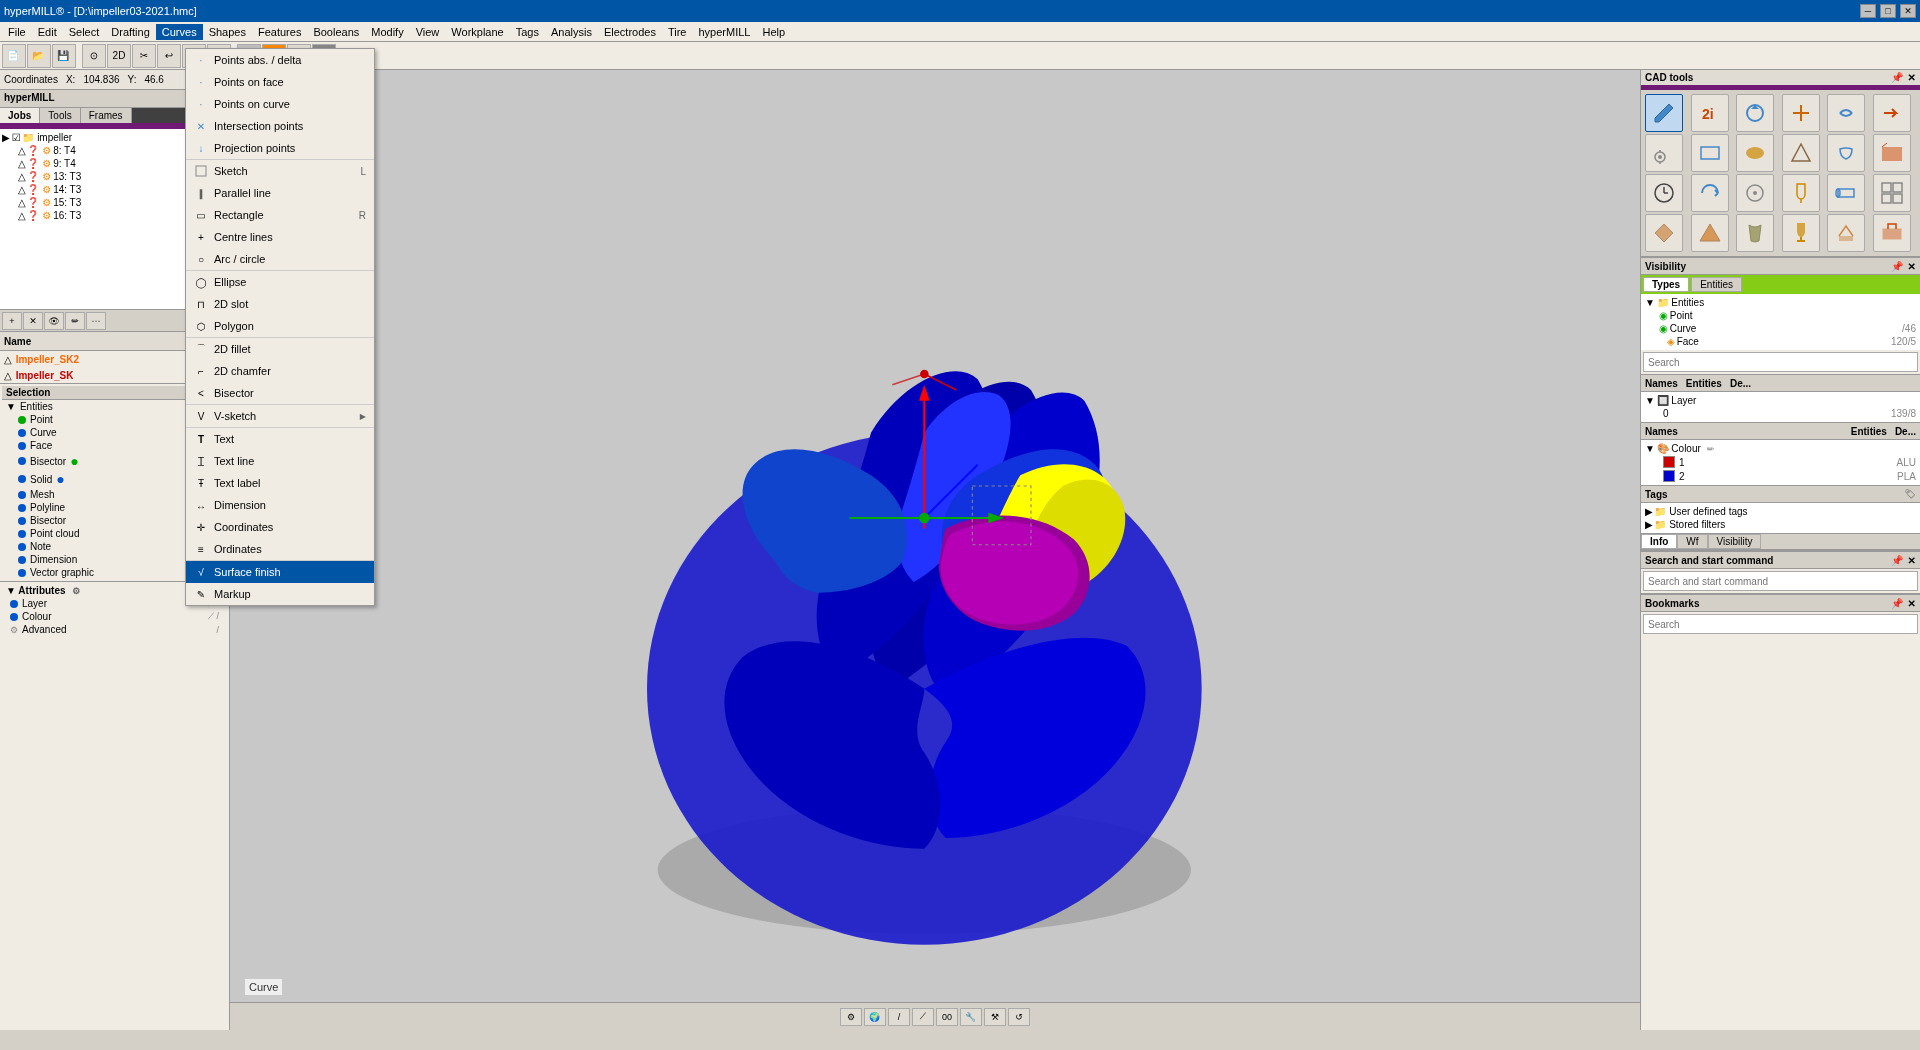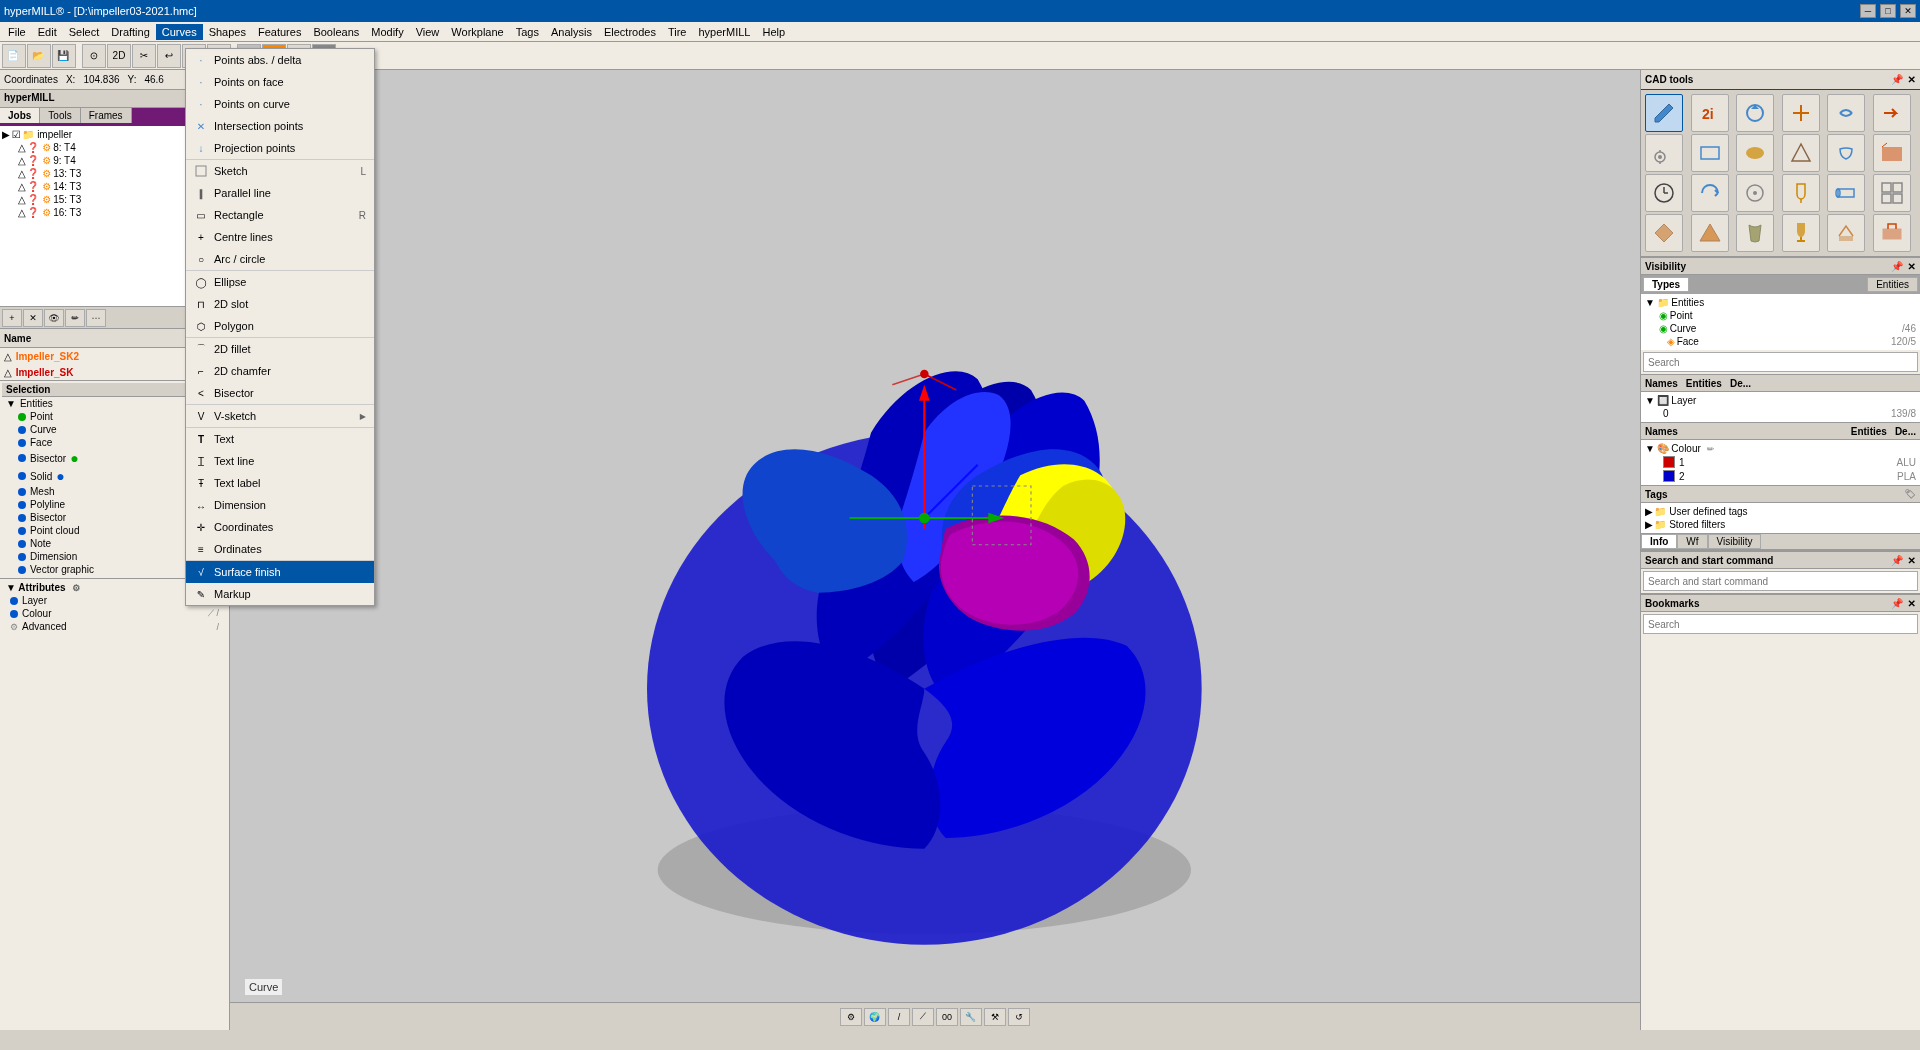"CAD tools" #cad-tools-header { border-bottom: 1px solid #701a75 -> 5px solid #701a75 }
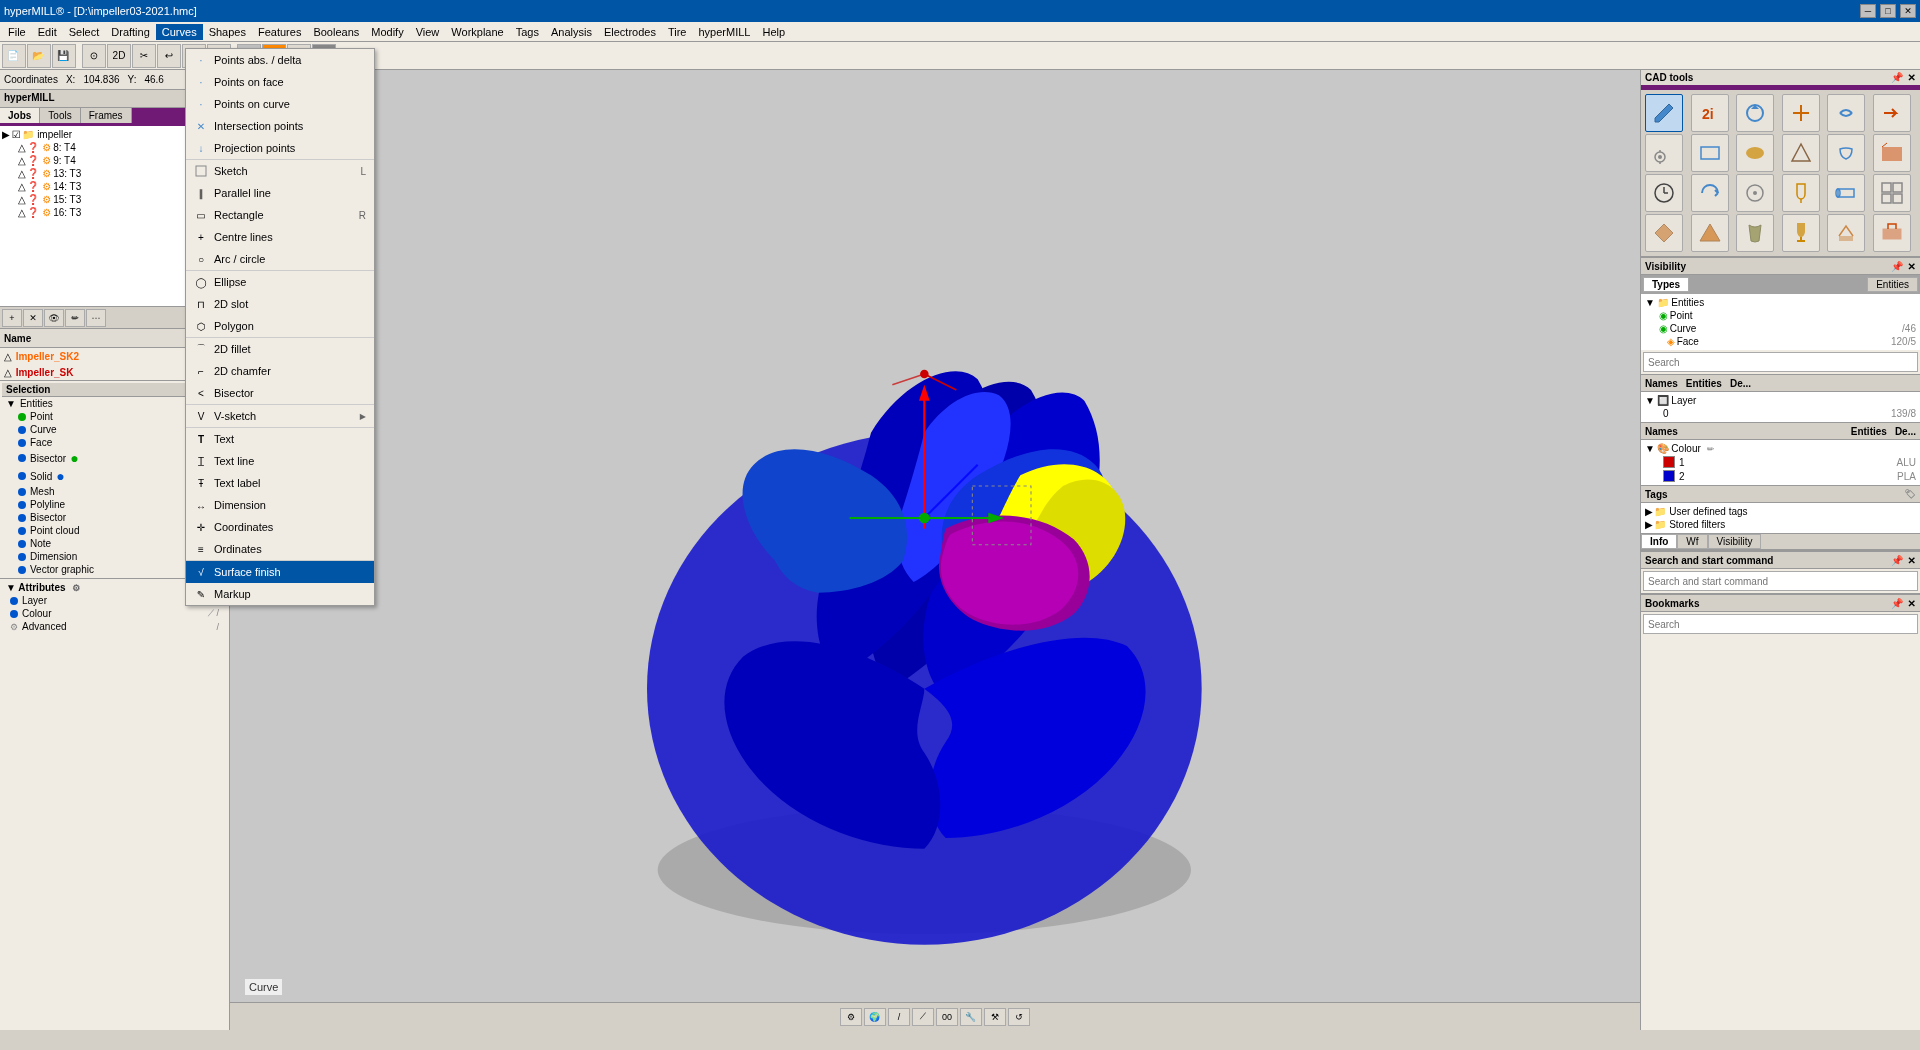"Jobs" #tabs-row { background: #701a75 -> #404040; border-bottom: 3px solid #701a75 -> 6px solid #701a75 }
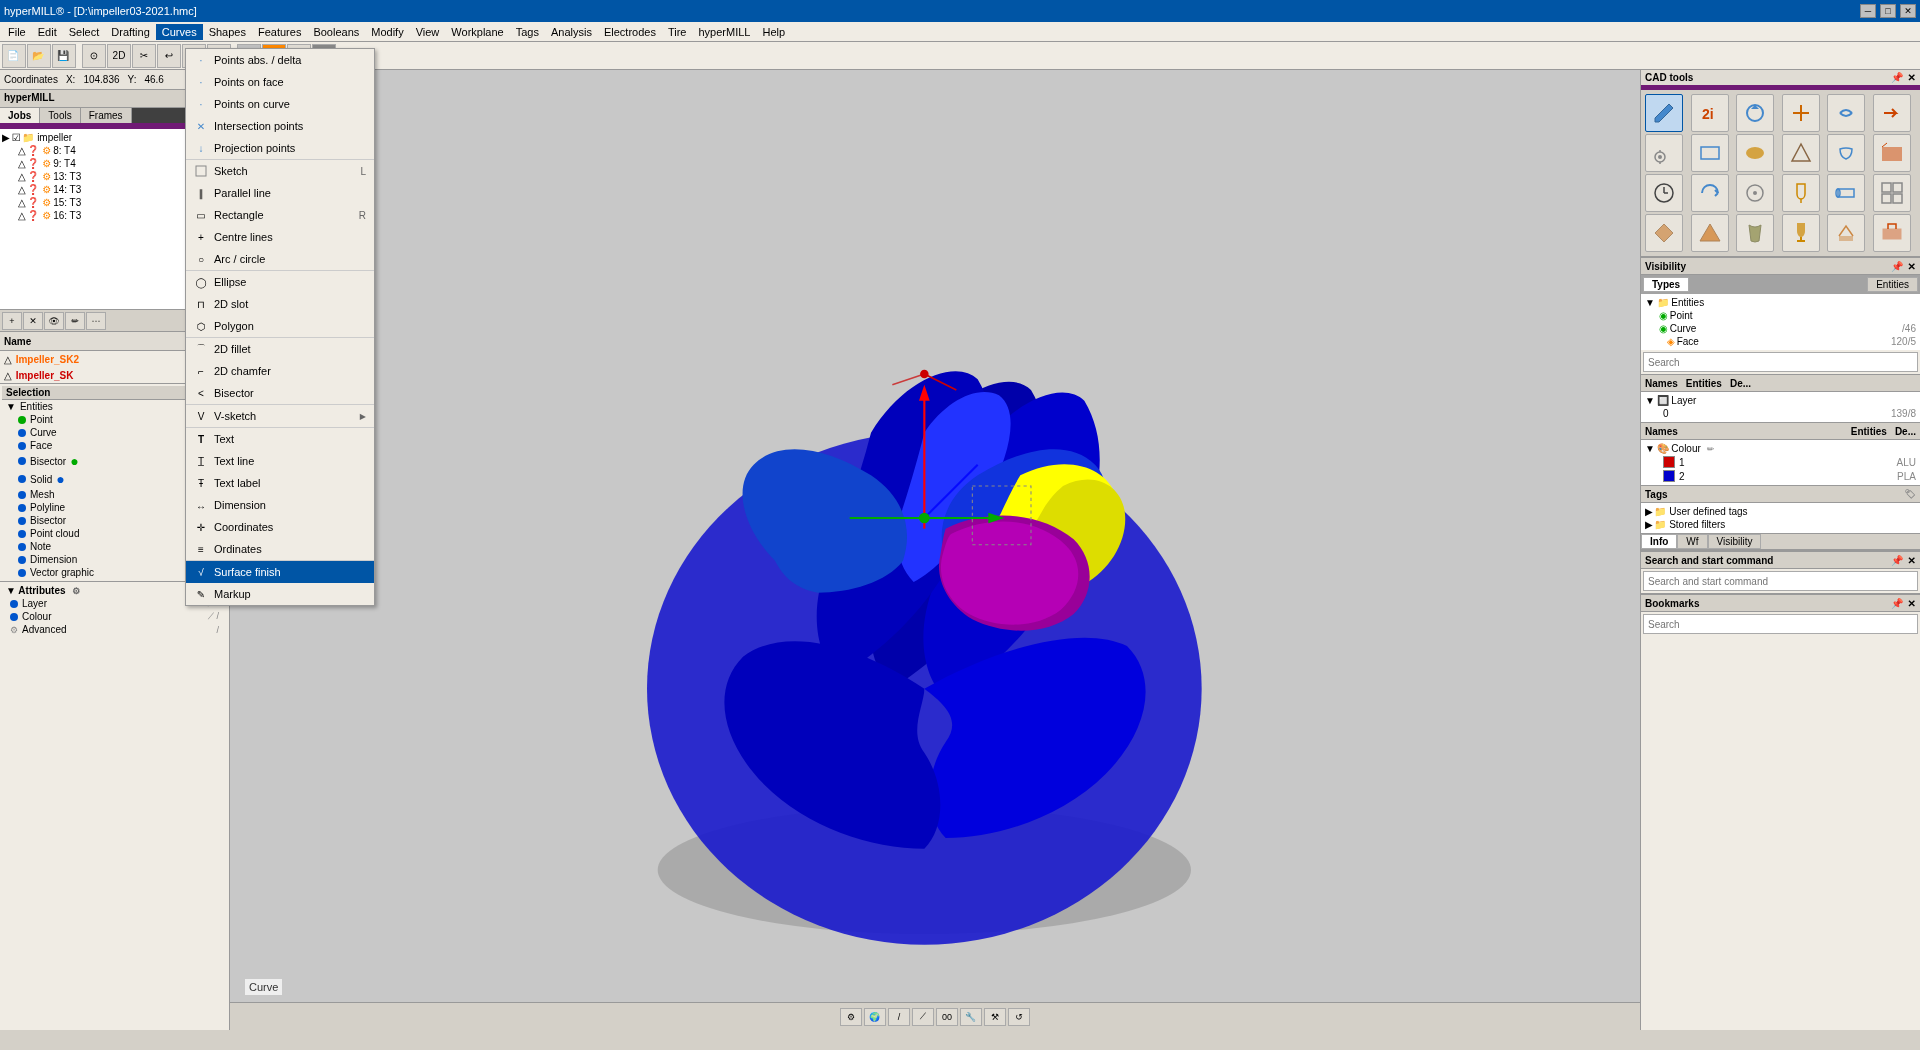"Types" .vis-tabs { background: #a3a3a3 -> #84cc16; justify-content: space-between -> none }
